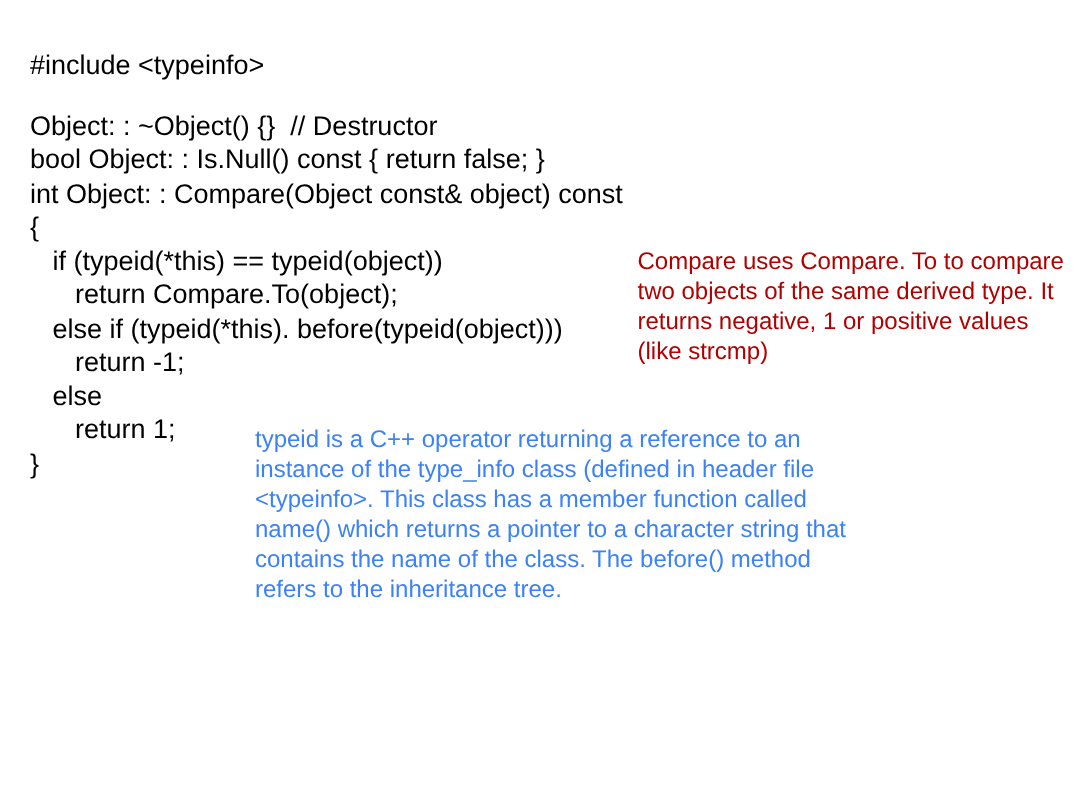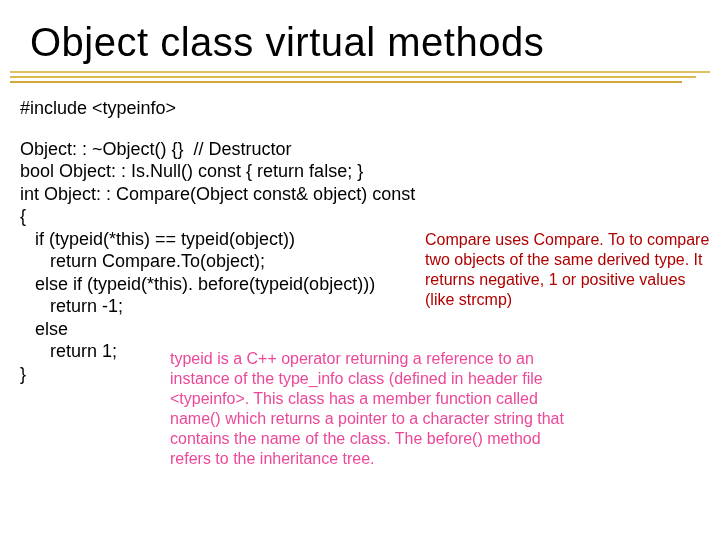"Object class virtual methods" div.title-wrap { html: <div> <div>Object class virtual methods</div> <div> <div></div> <div></div> <div></div> </div> </div> -> none }
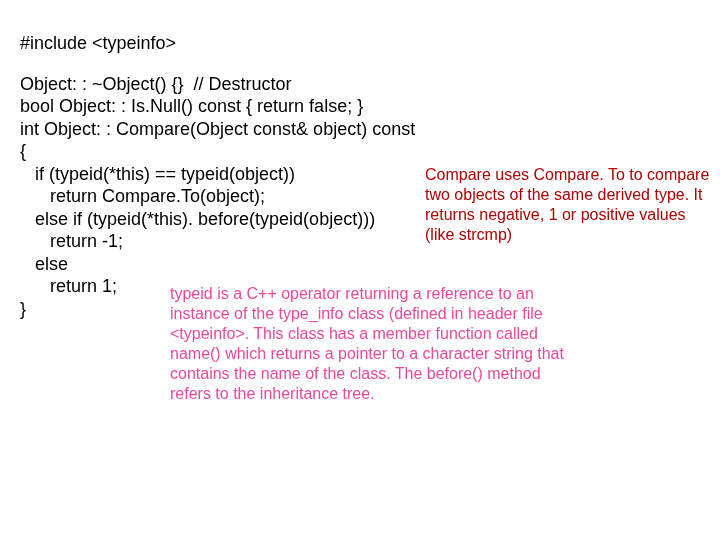"typeid is a C++ operator" .note { color: #ec4899 -> #3b82f6 }
